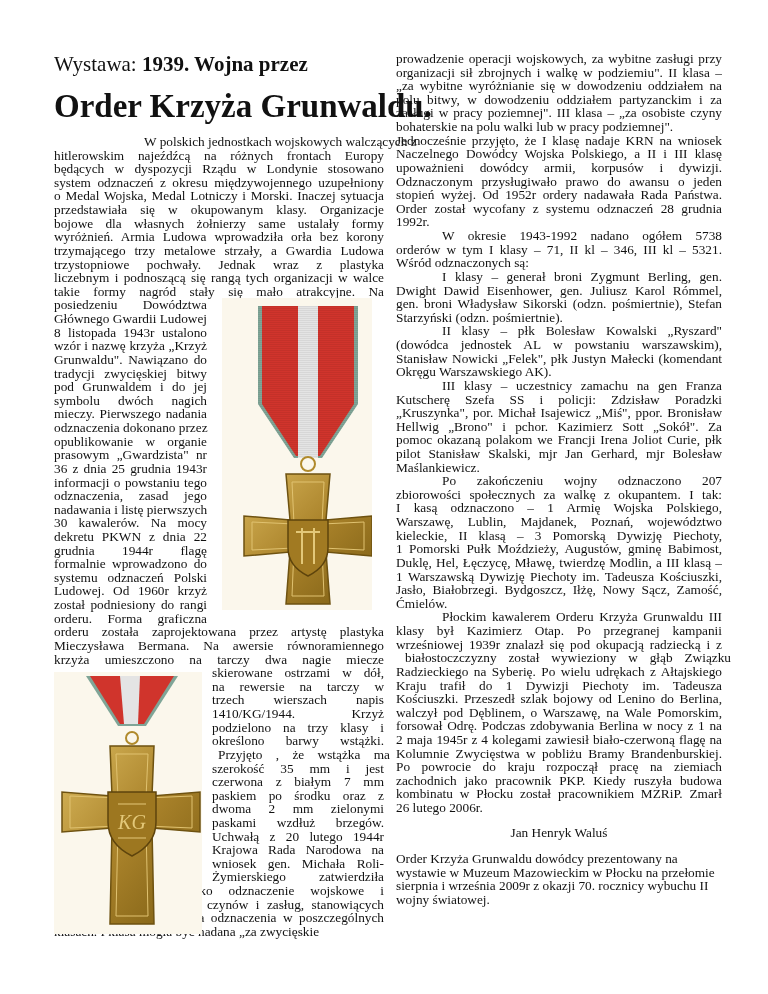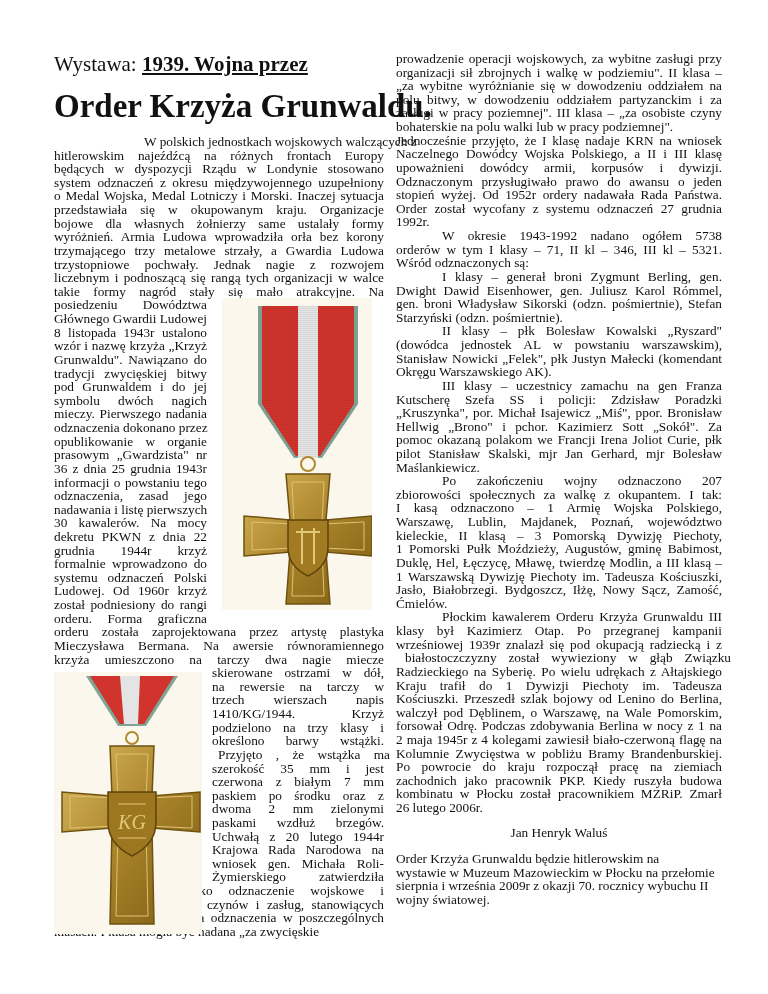"1939. Wojna przez" .title1 b { text-decoration: underline -> none }
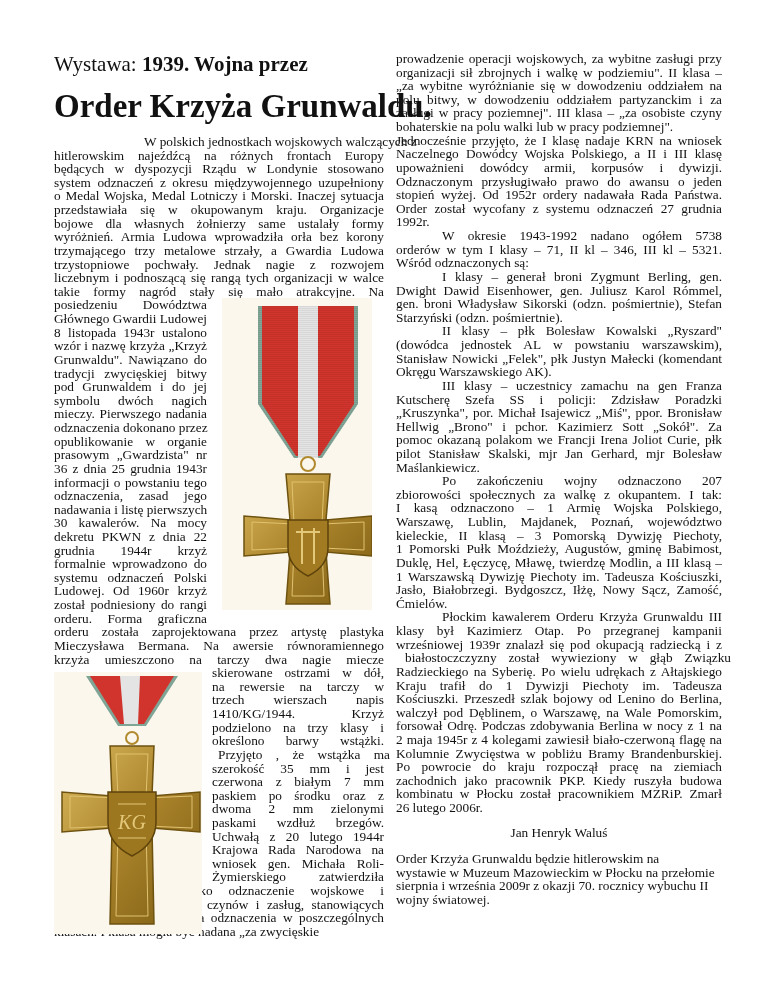"przedstawiała się w okupowanym kraju." div.line { text: kraju -> klasy }
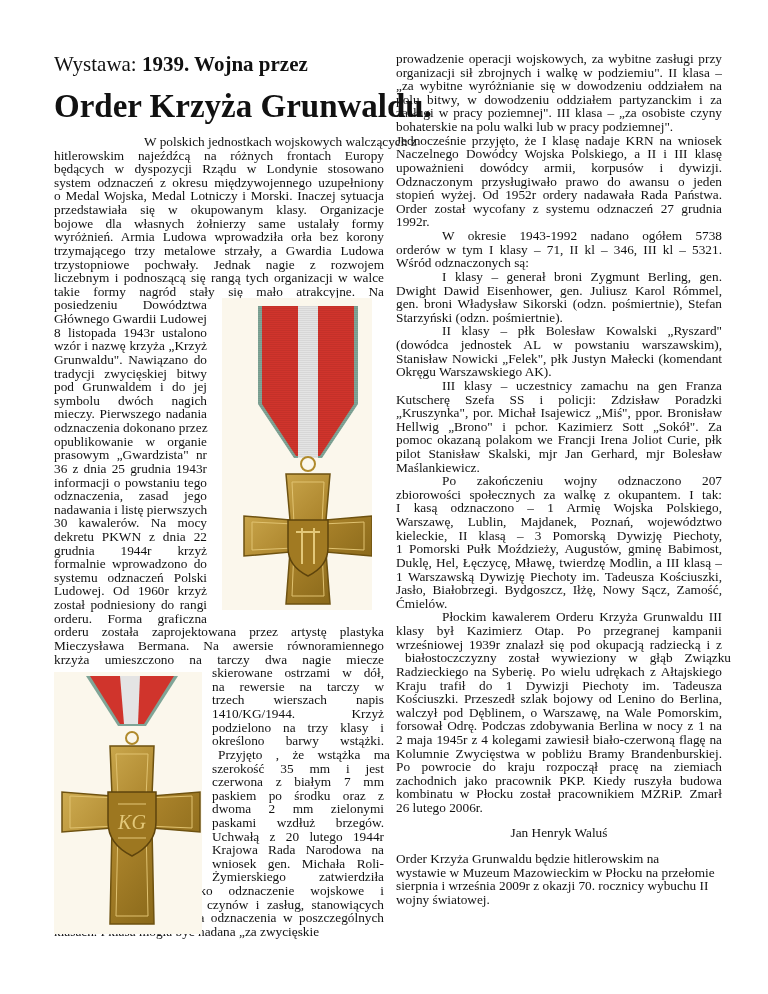"Order został wycofany z systemu" div.line { text: 27 -> 28 }
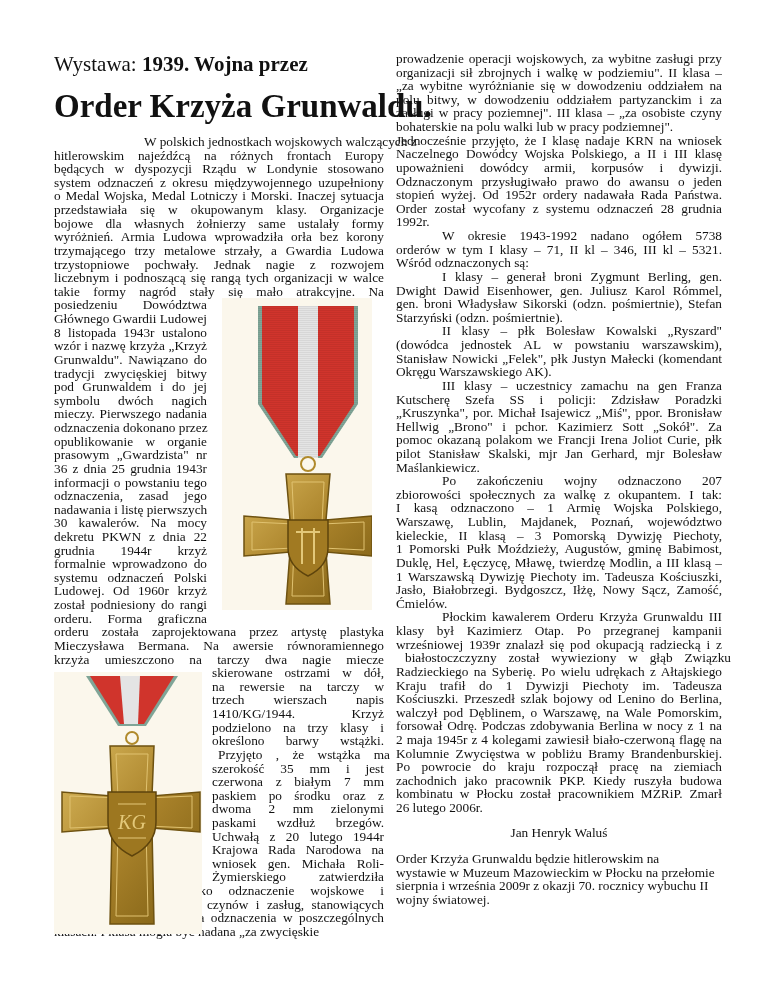"trzystopniowe pochwały. Jednak nagie z" div.line { text: nagie z rozwojem -> wraz z plastyka }
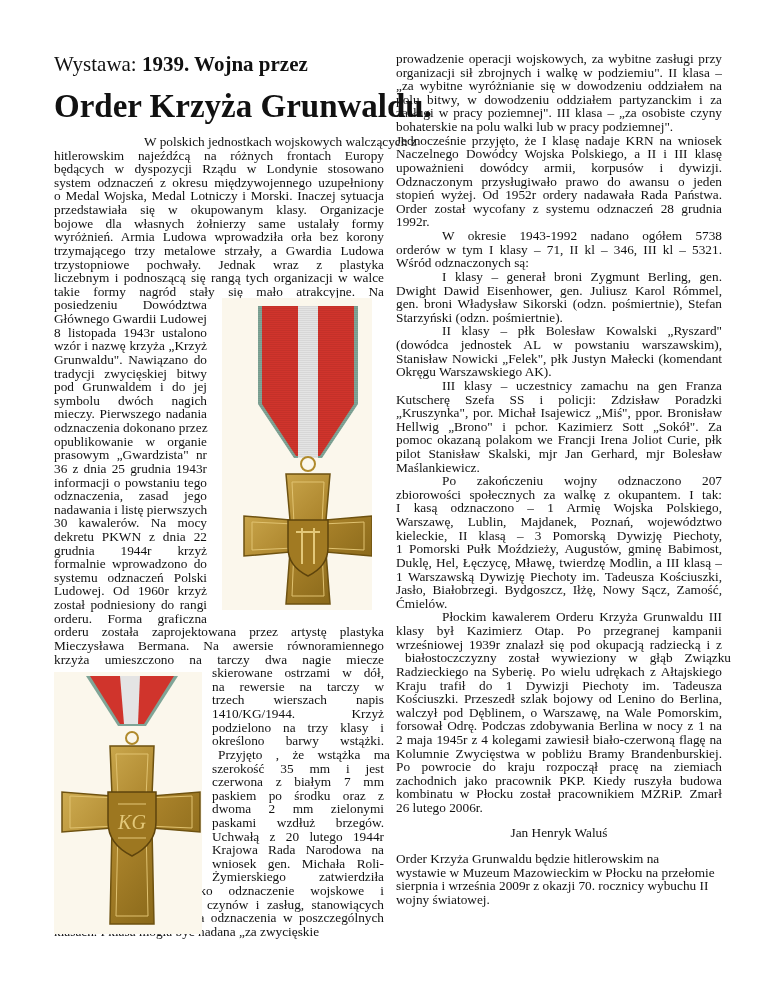"grudnia 1944r krzyż" div.line { text: krzyż -> flagę }
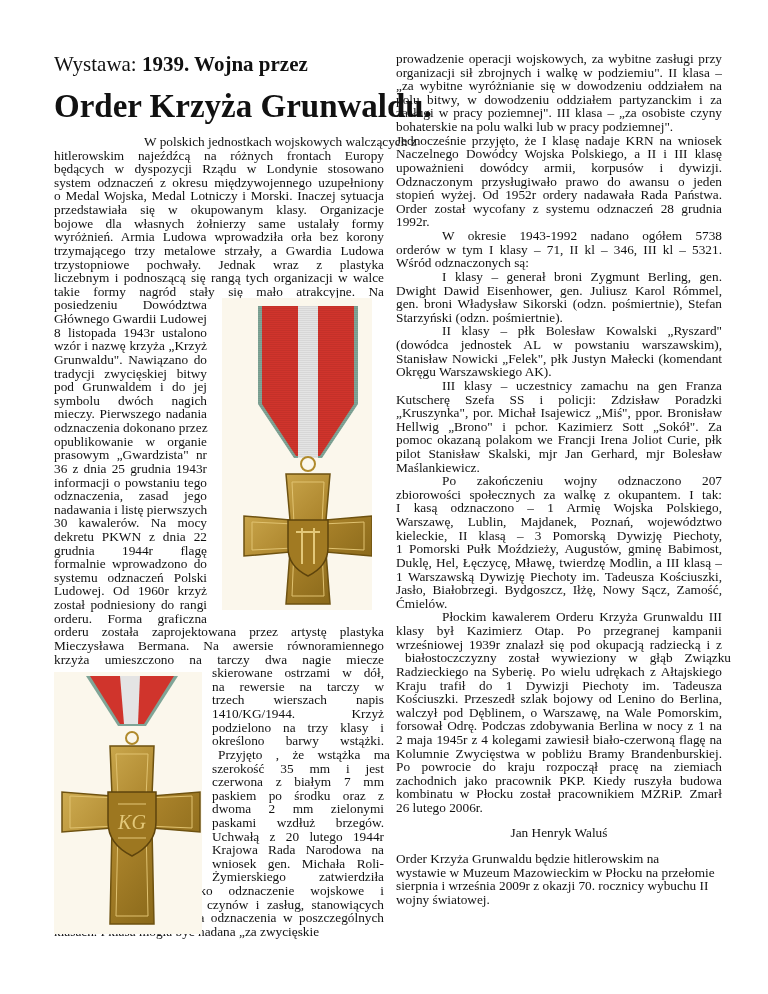"Order Krzyża Grunwaldu będzie" div.line { text: będzie hitlerowskim -> dowódcy prezentowany }
